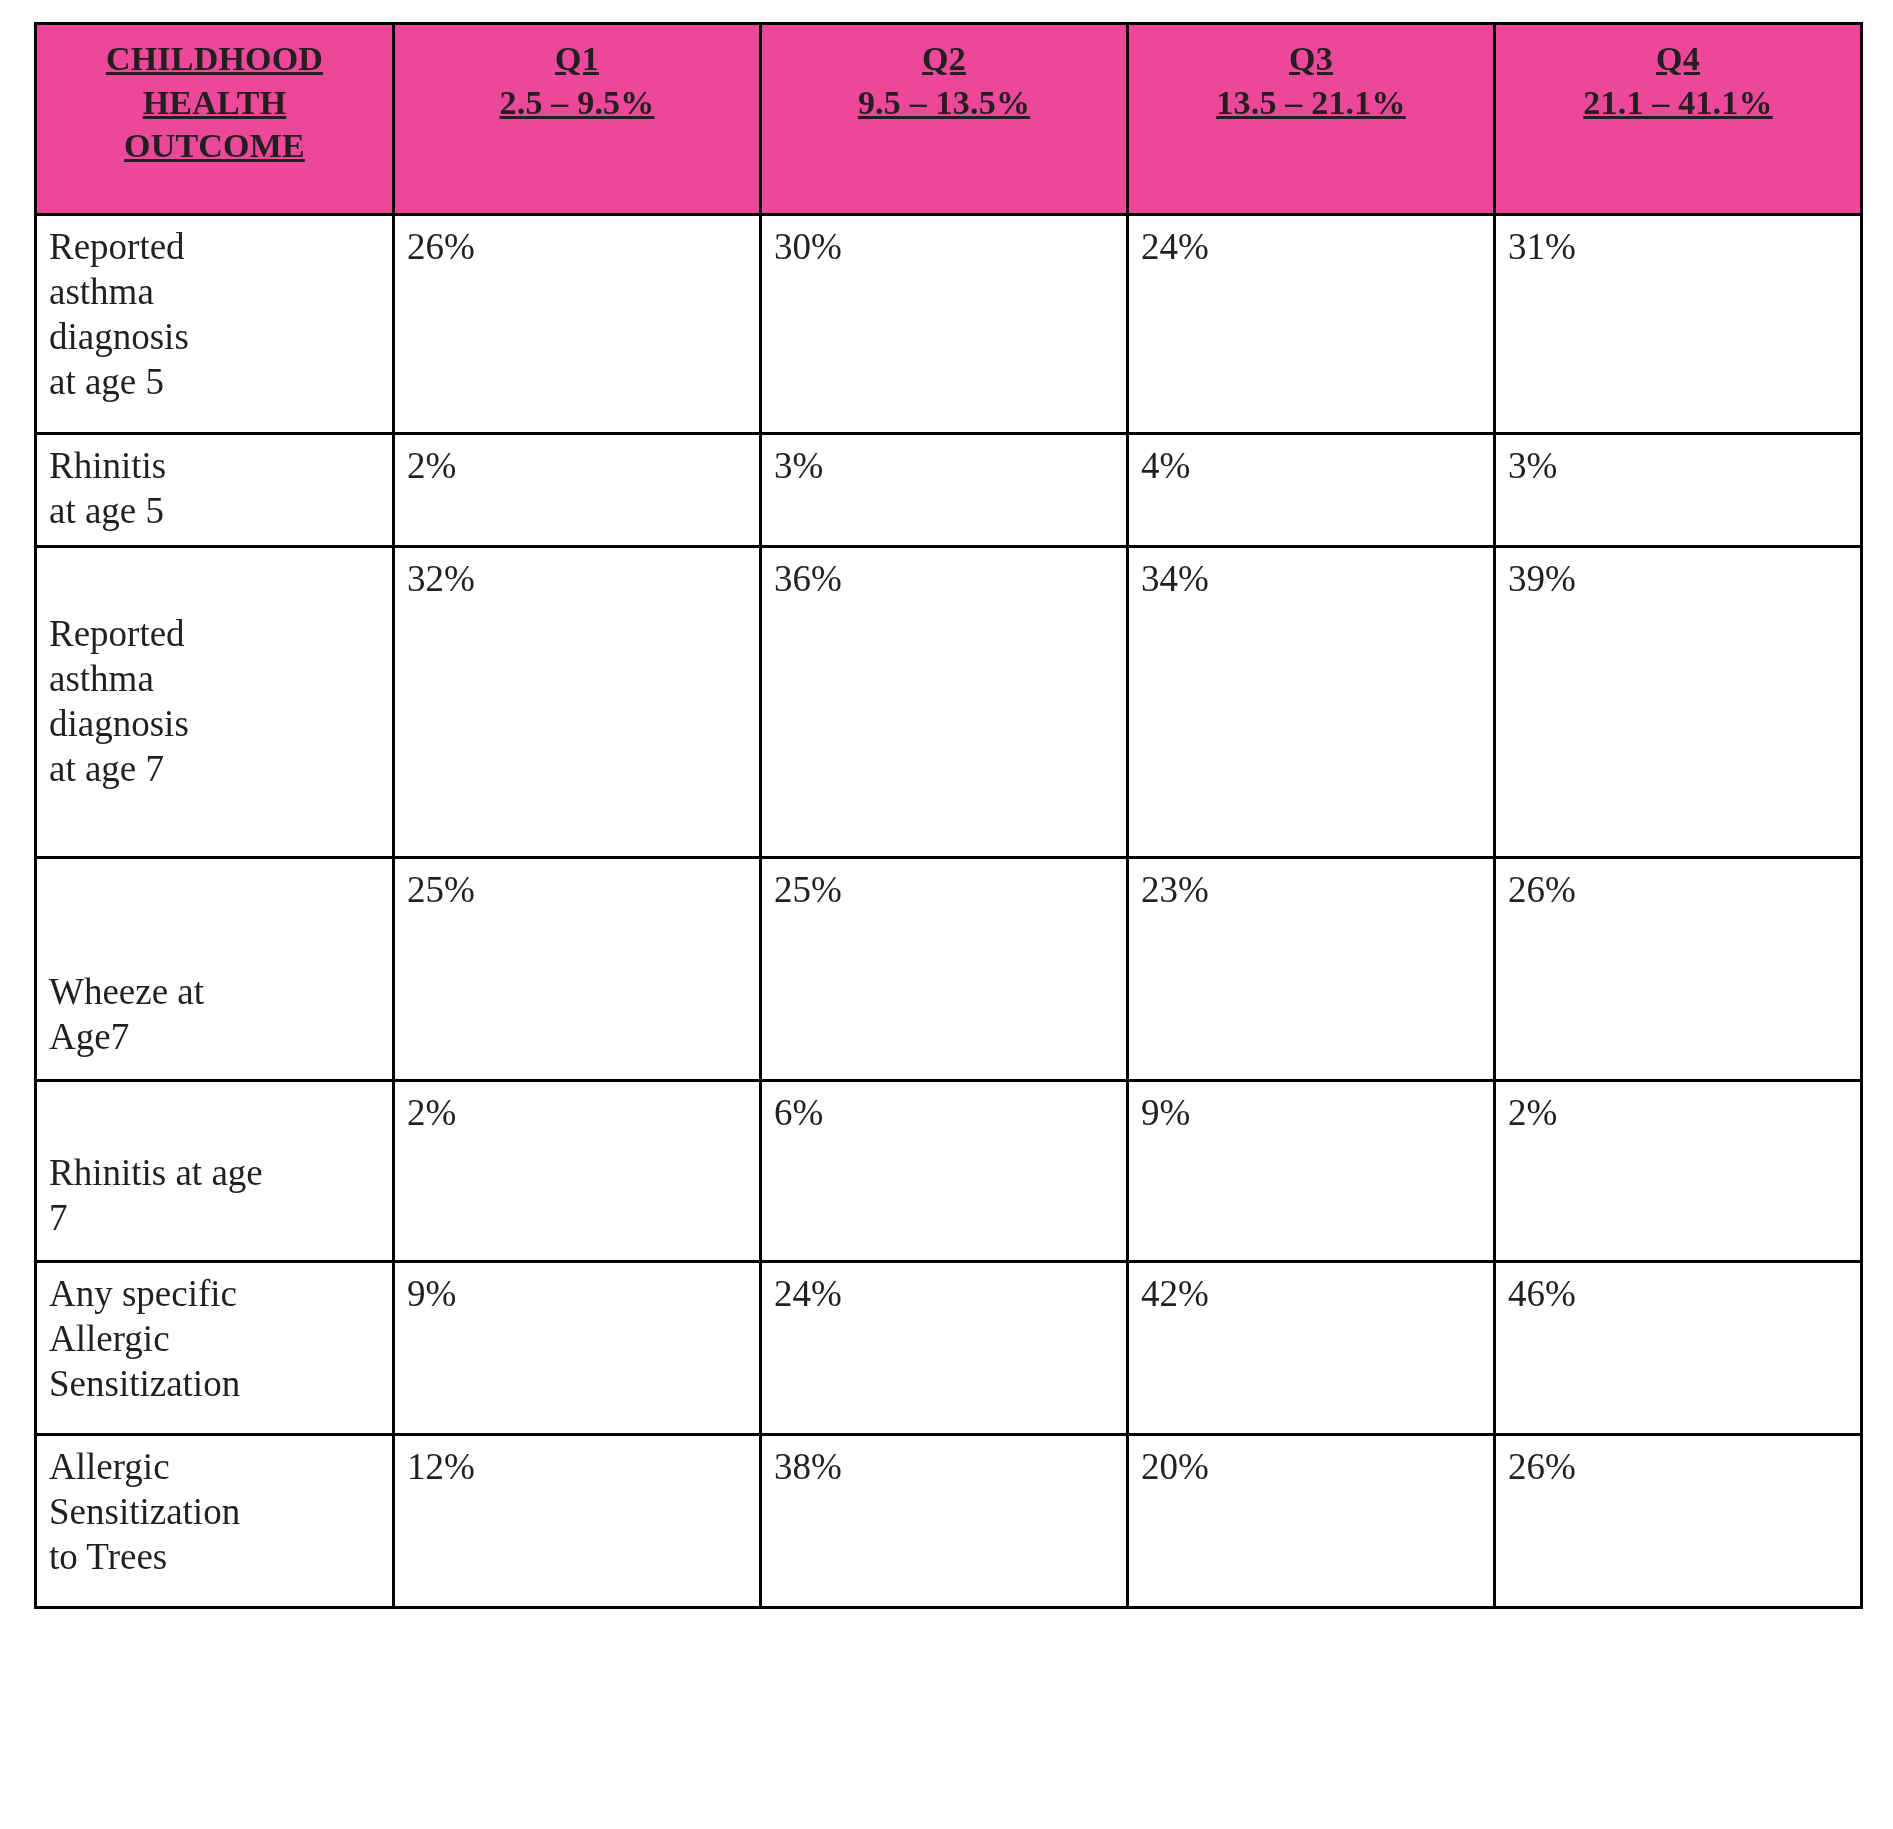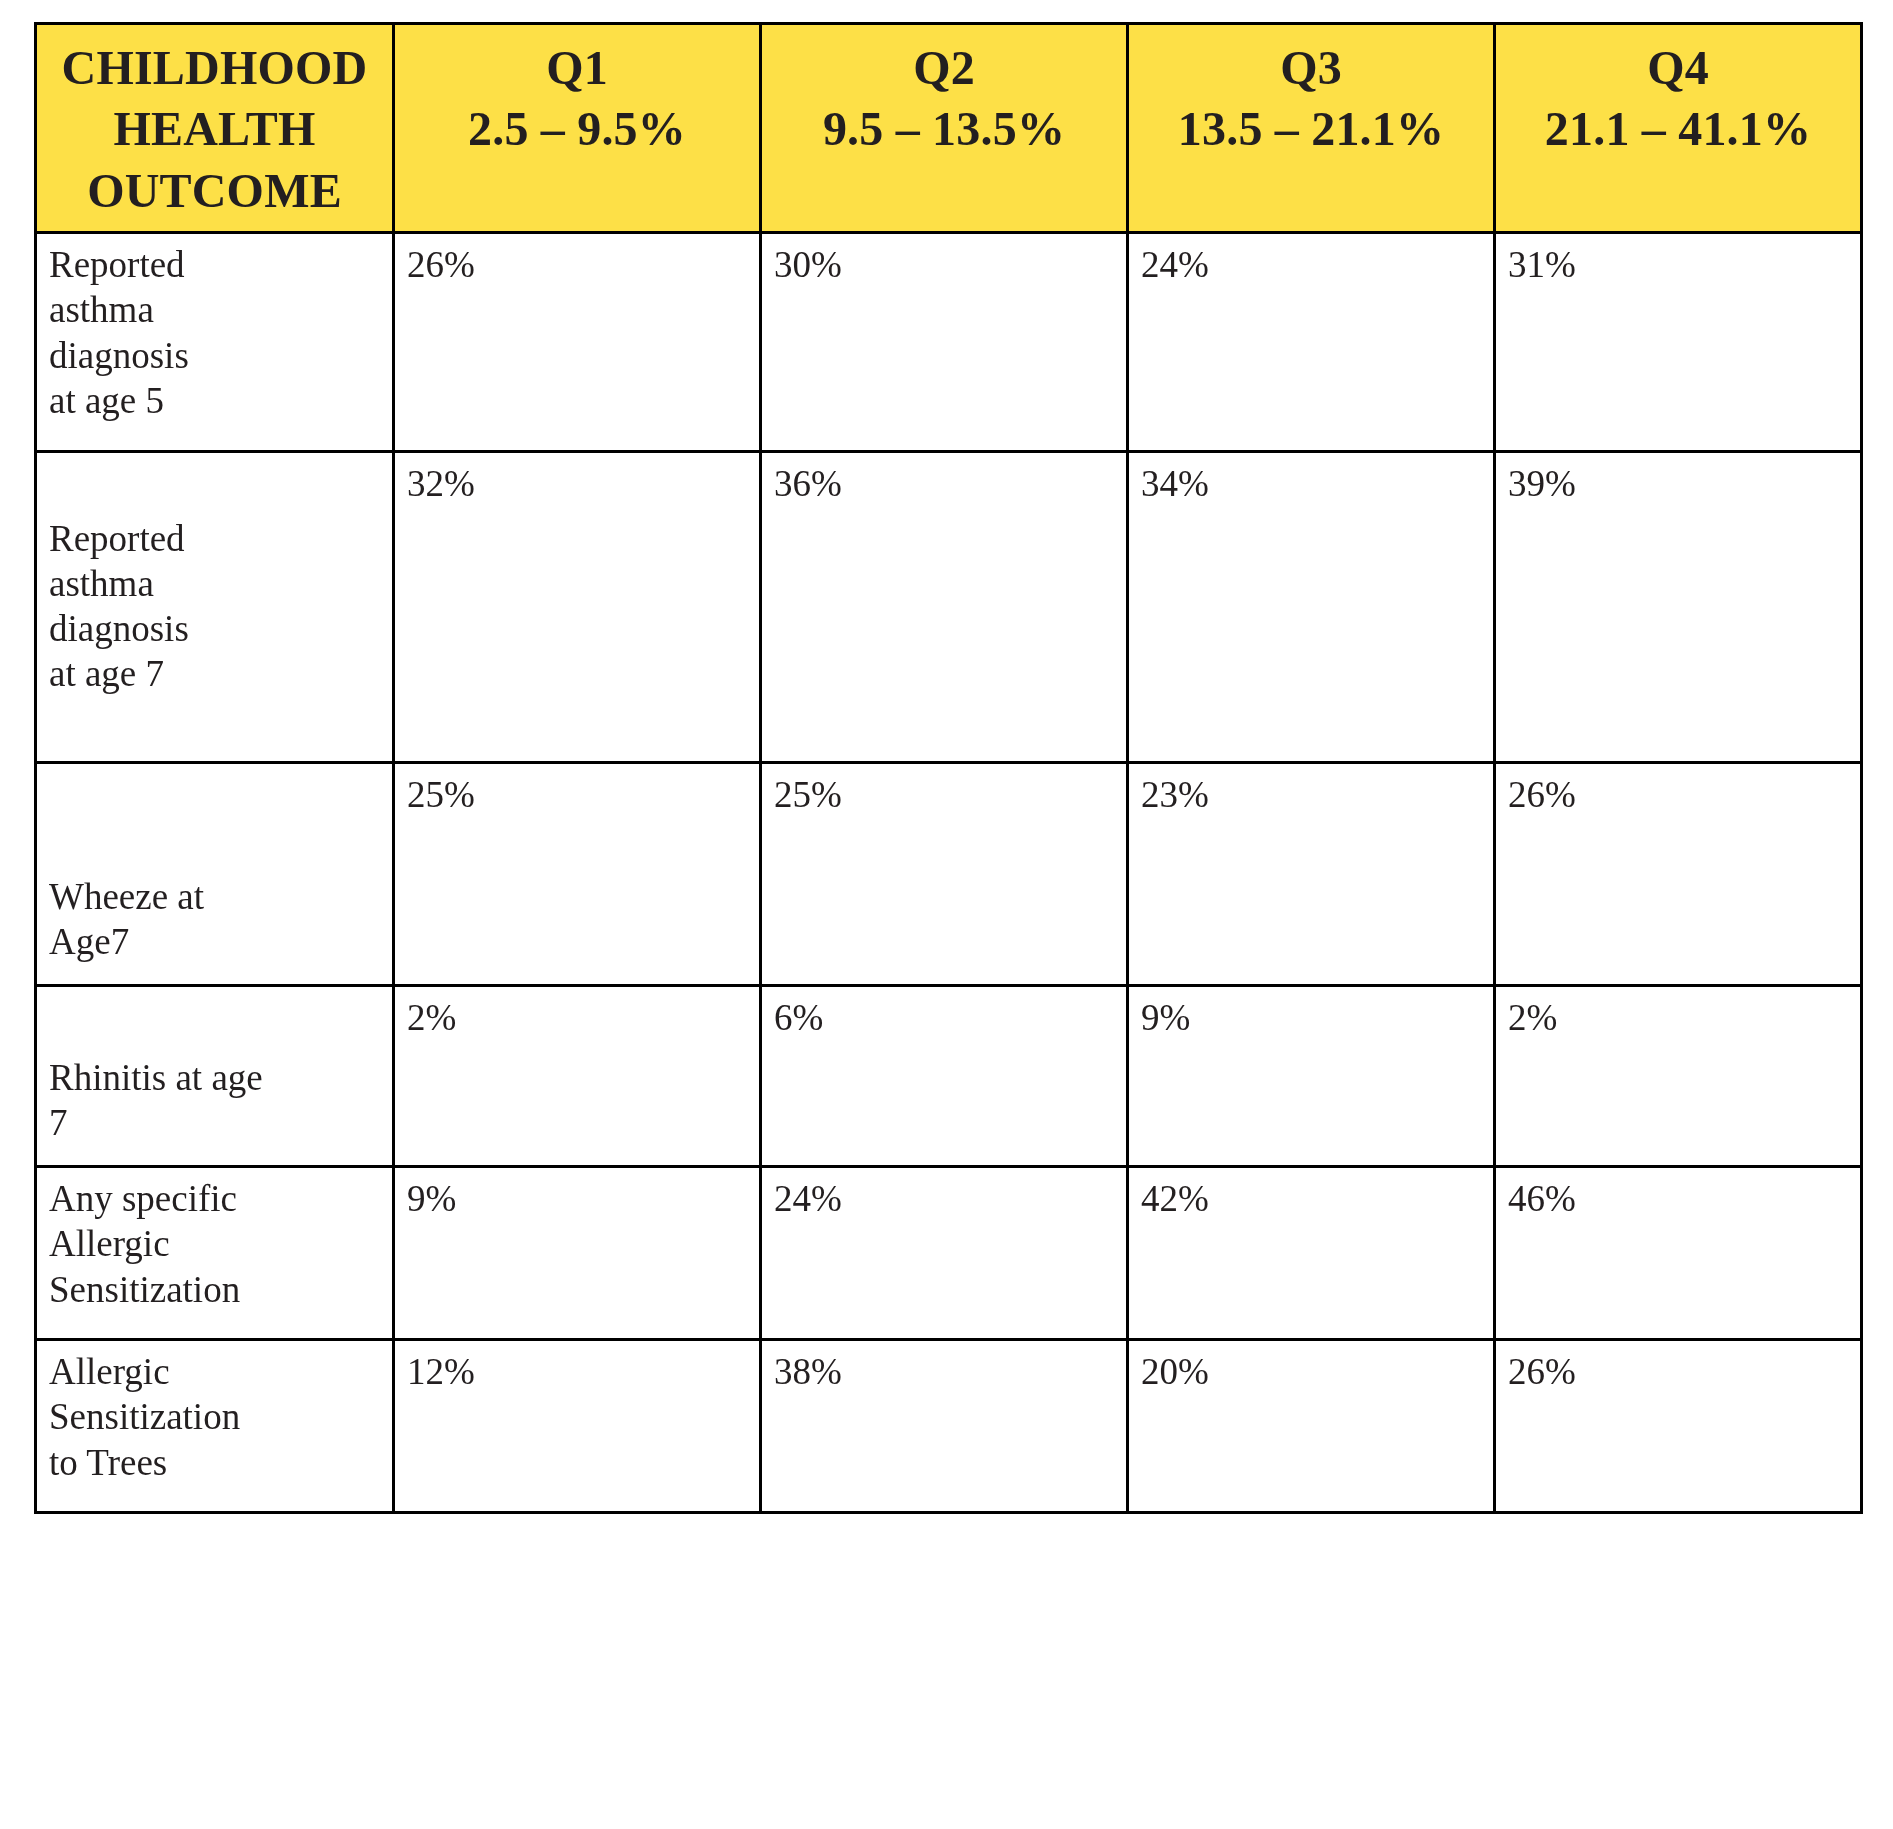"CHILDHOOD" table.data-table thead th { background: #fde047 -> #ec4899; font-size: 48px -> 34px; text-decoration: none -> underline }
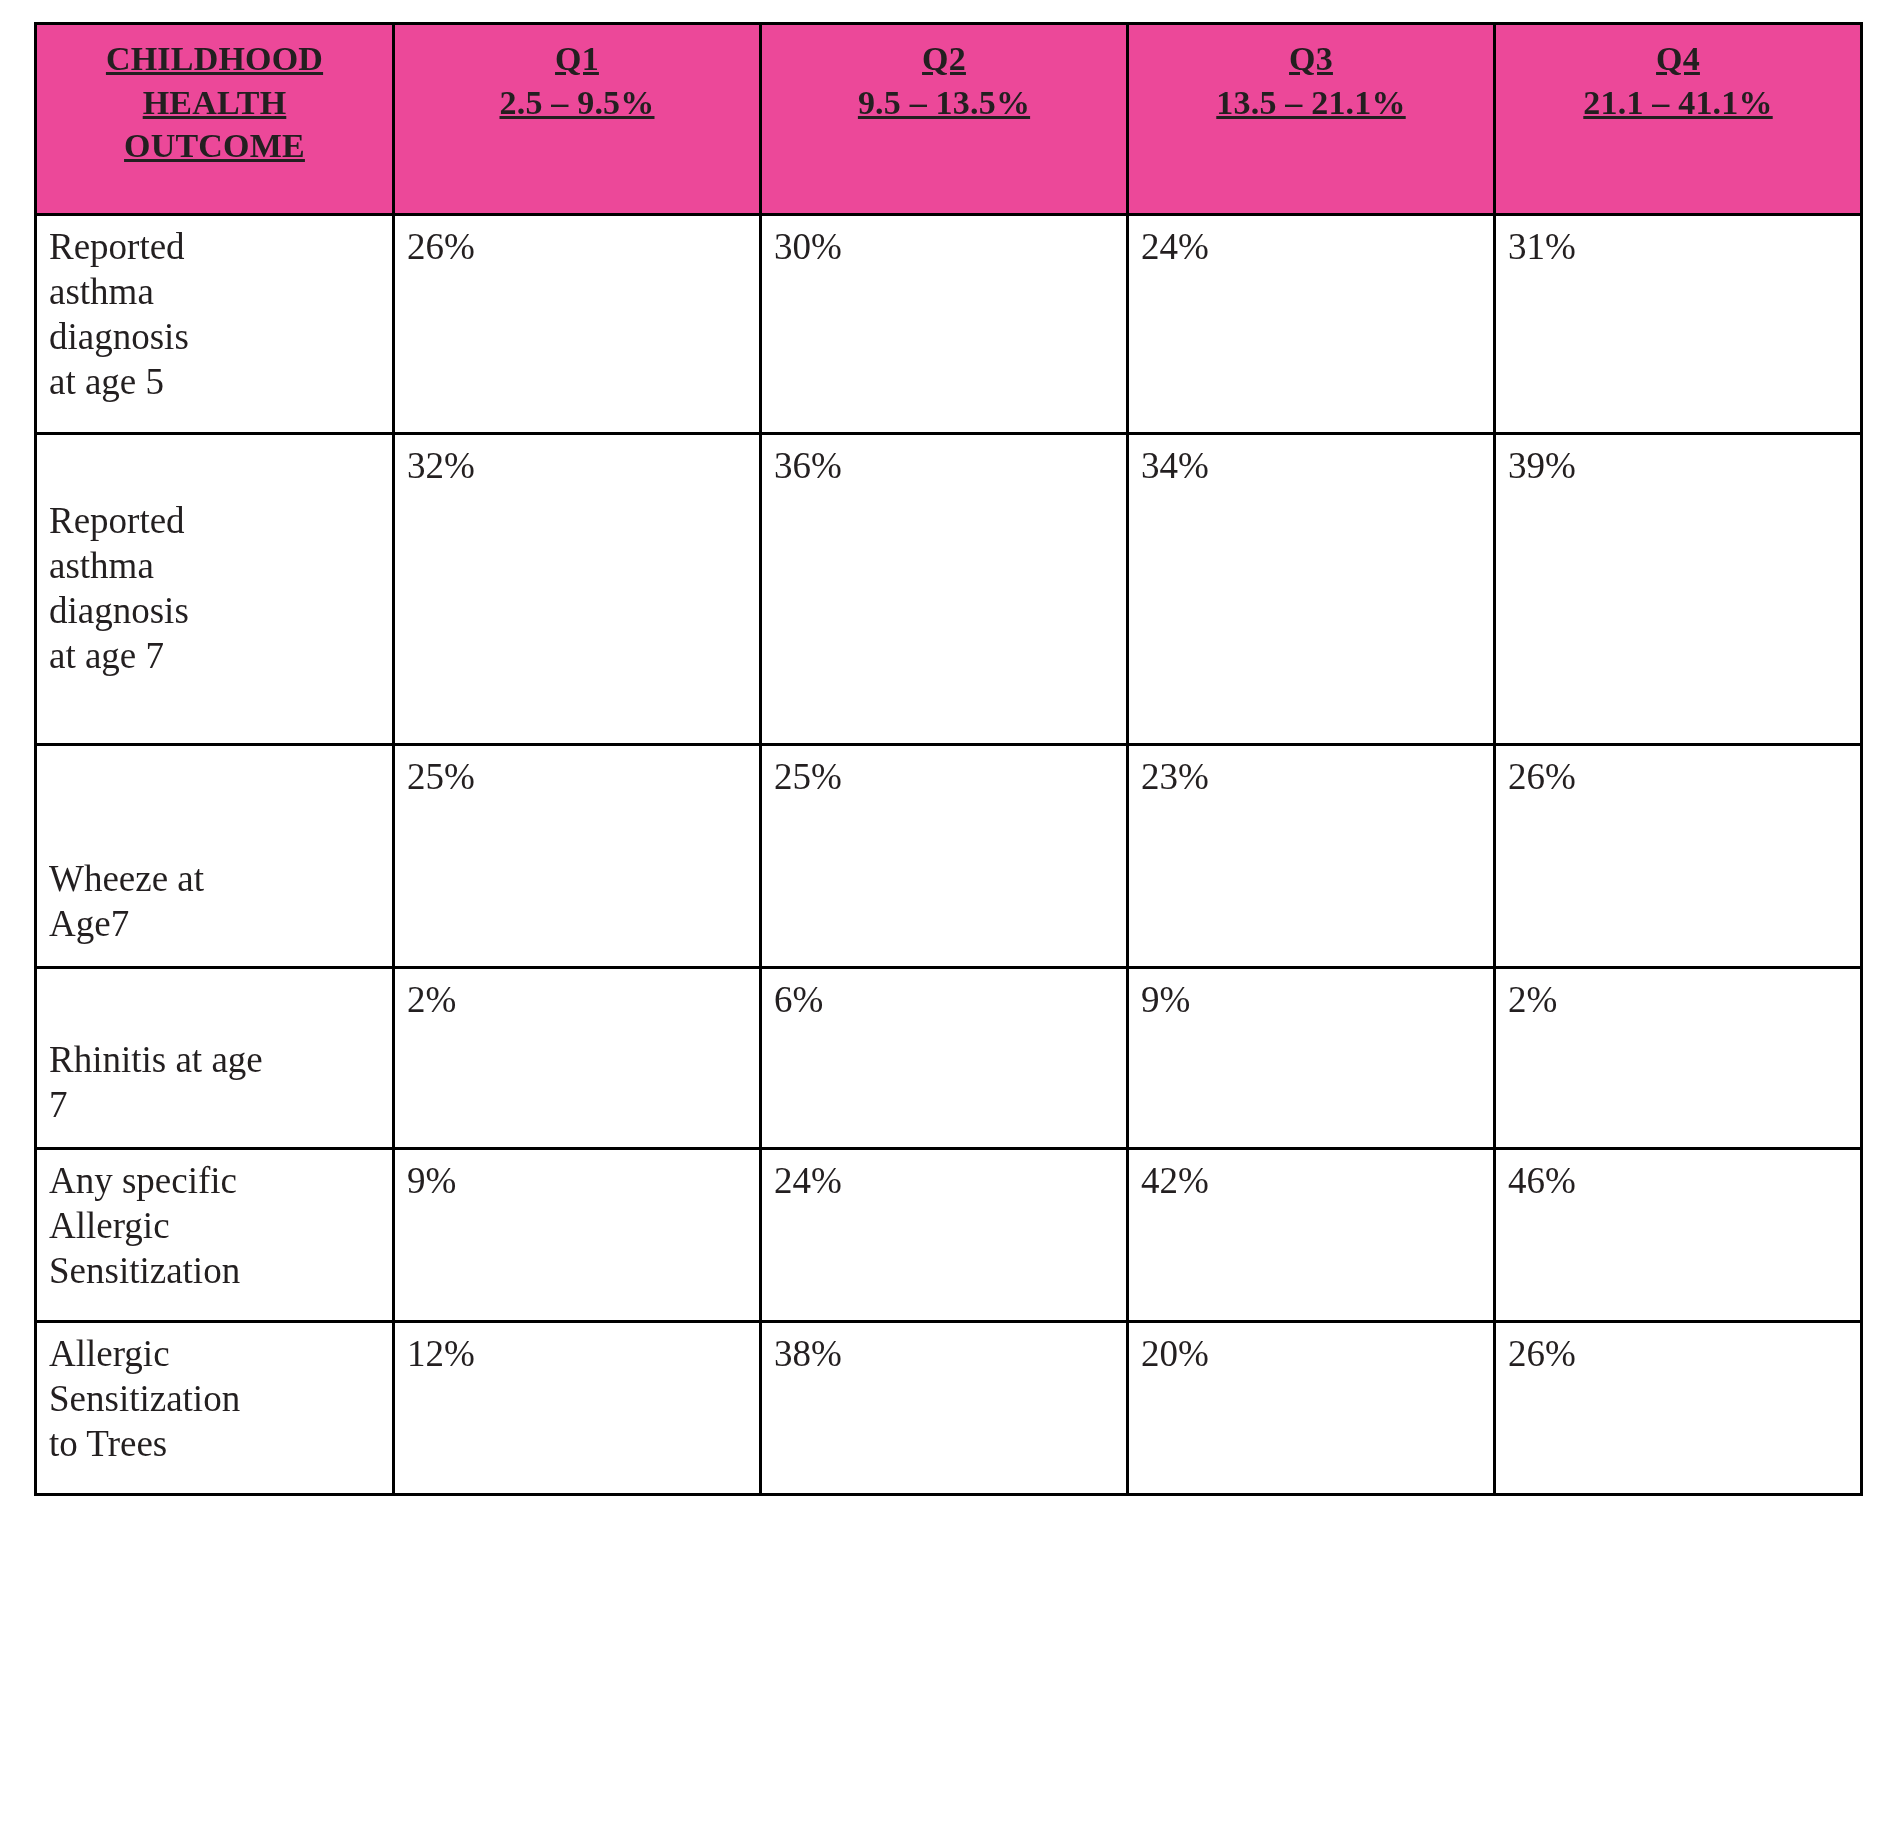"Rhinitis" tr.r-rhinitis5 { html: none -> <tr> <td>Rhinitis at age 5</td> <td>2%</td> <td>3%</td> <td>4%</td> <td>3%</td> </tr> }
